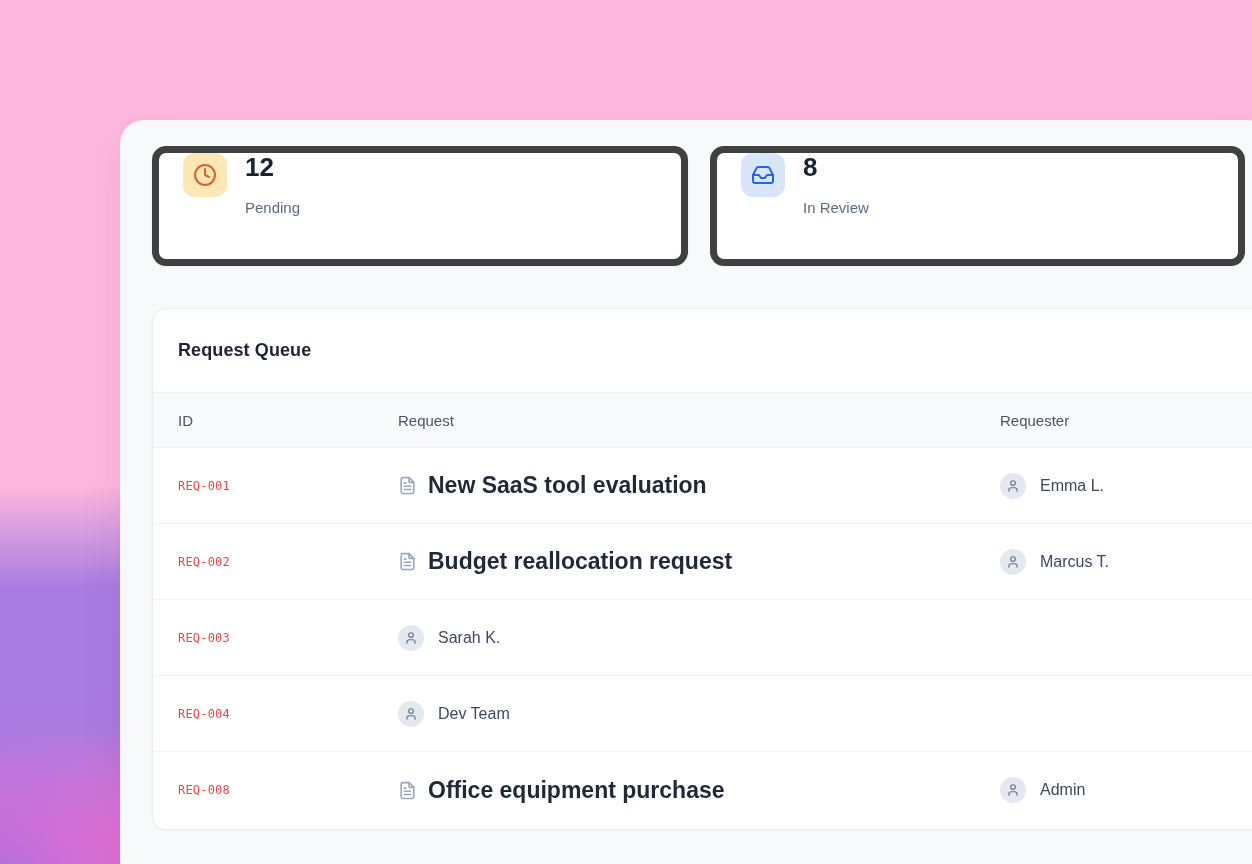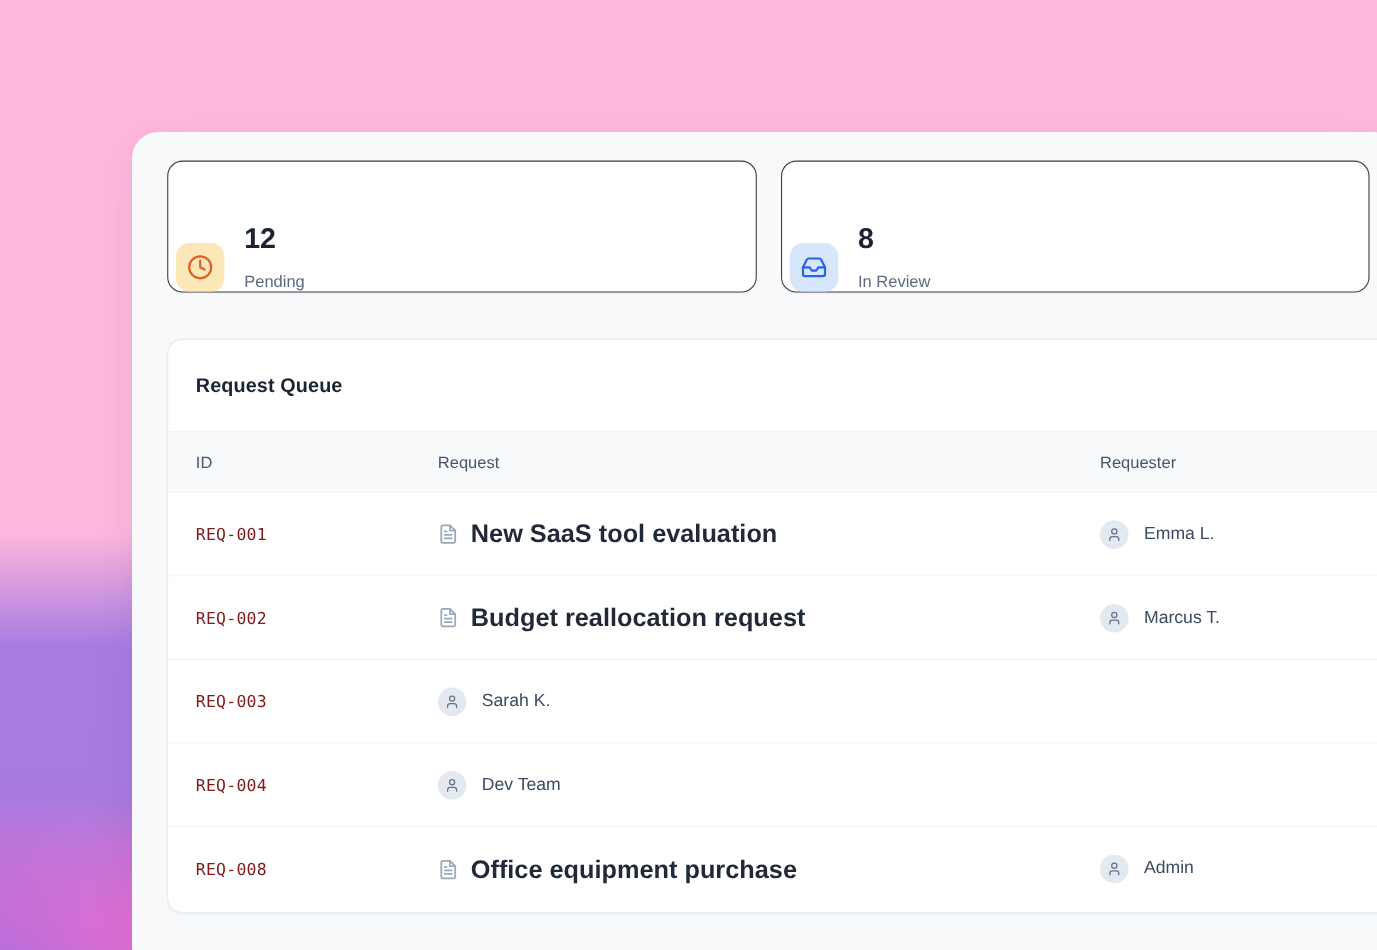"12" .stat-card { align-items: flex-end -> flex-start; border: 1px solid #404040 -> 7px solid #404040; padding: 0 7px -> 0 24px }
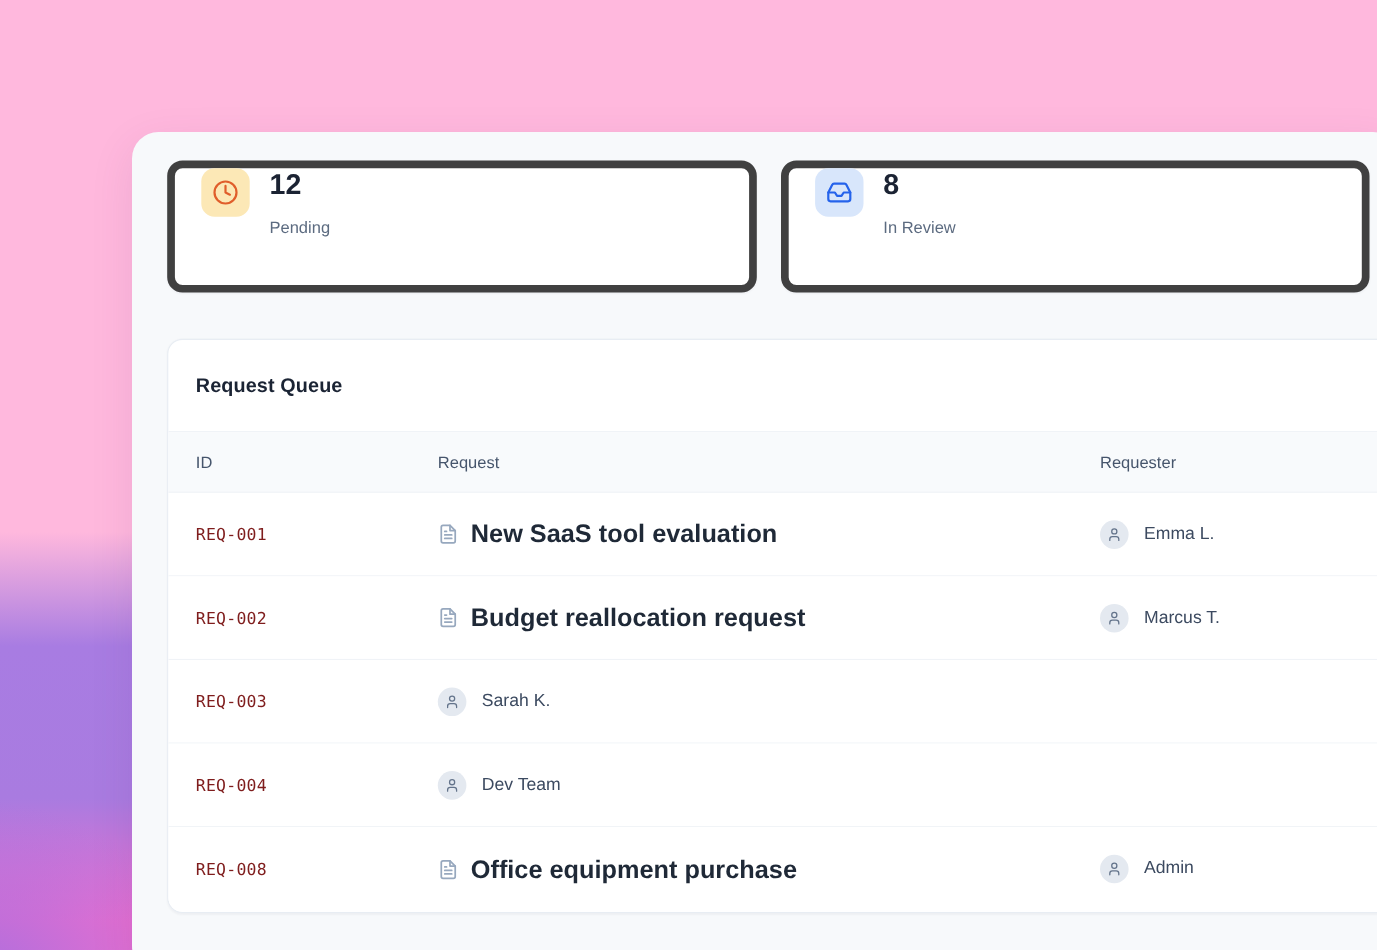"REQ-001" .req-id { color: #7f1d1d -> #ef4444; font-size: 15px -> 12px }
